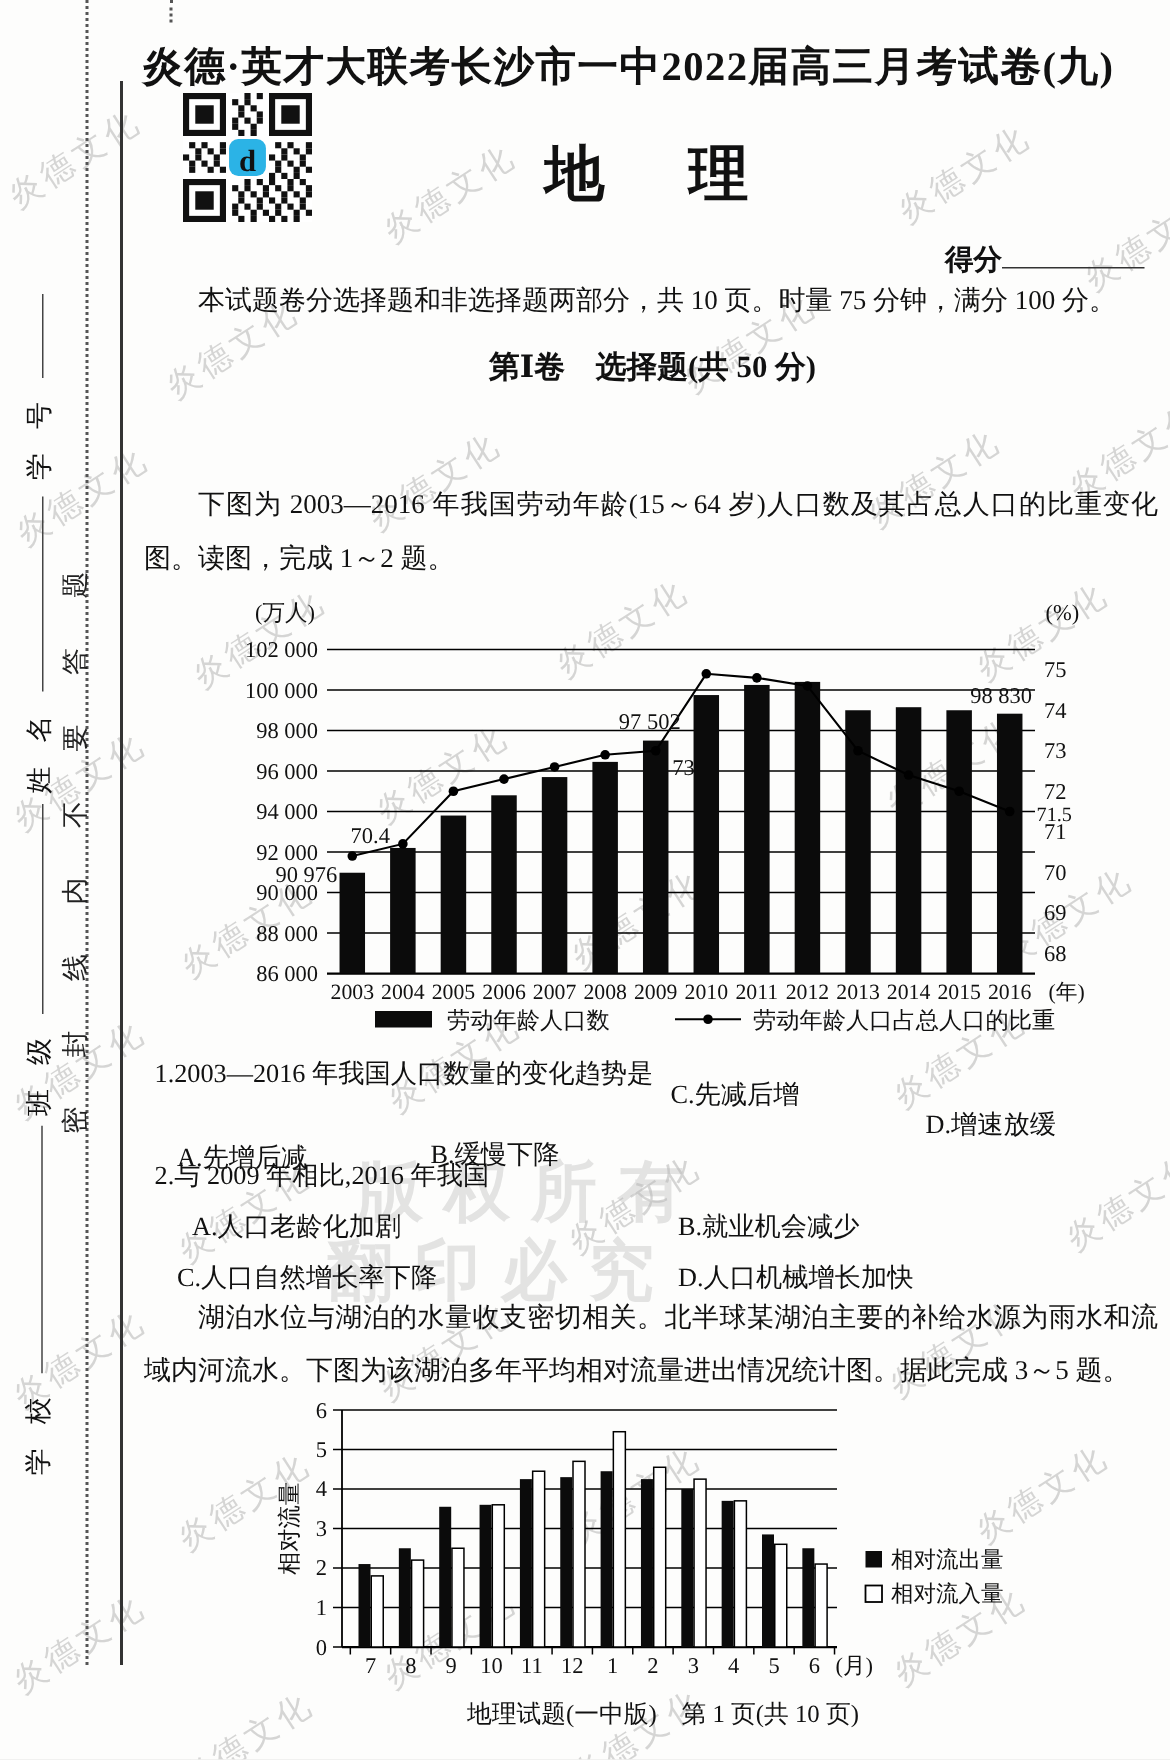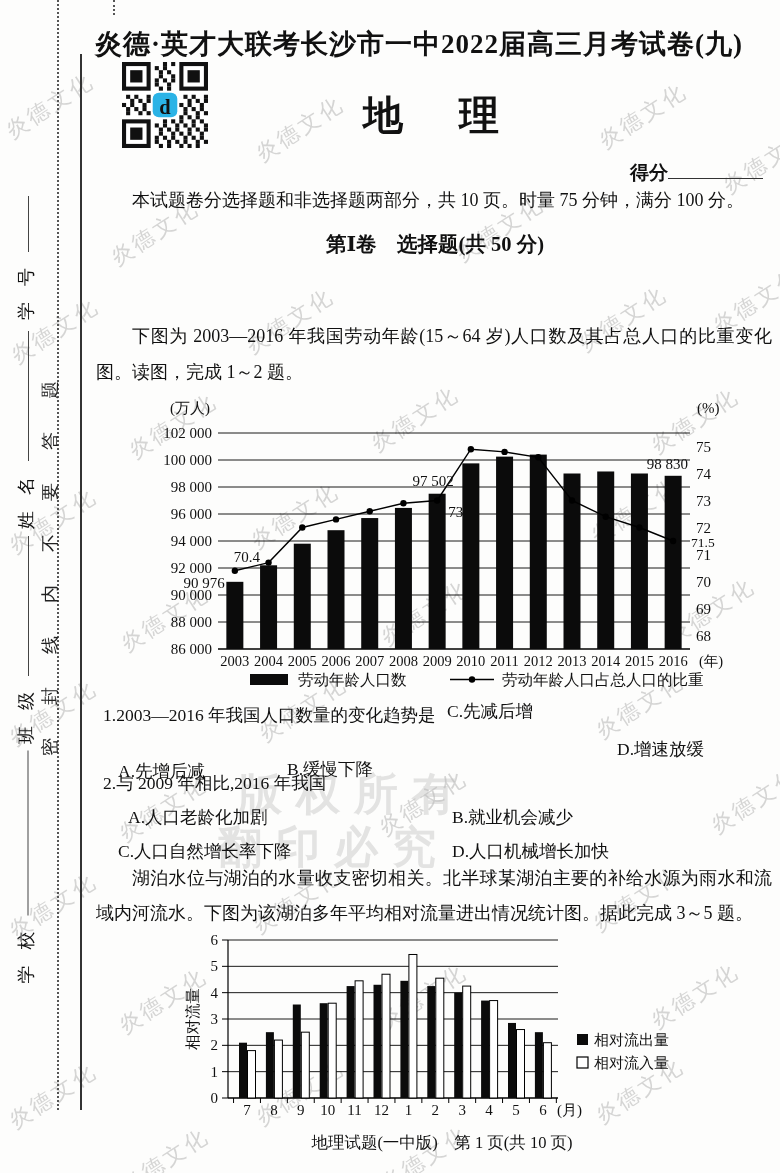"C.先减后增" span.qline { top: 699px -> 717px }
